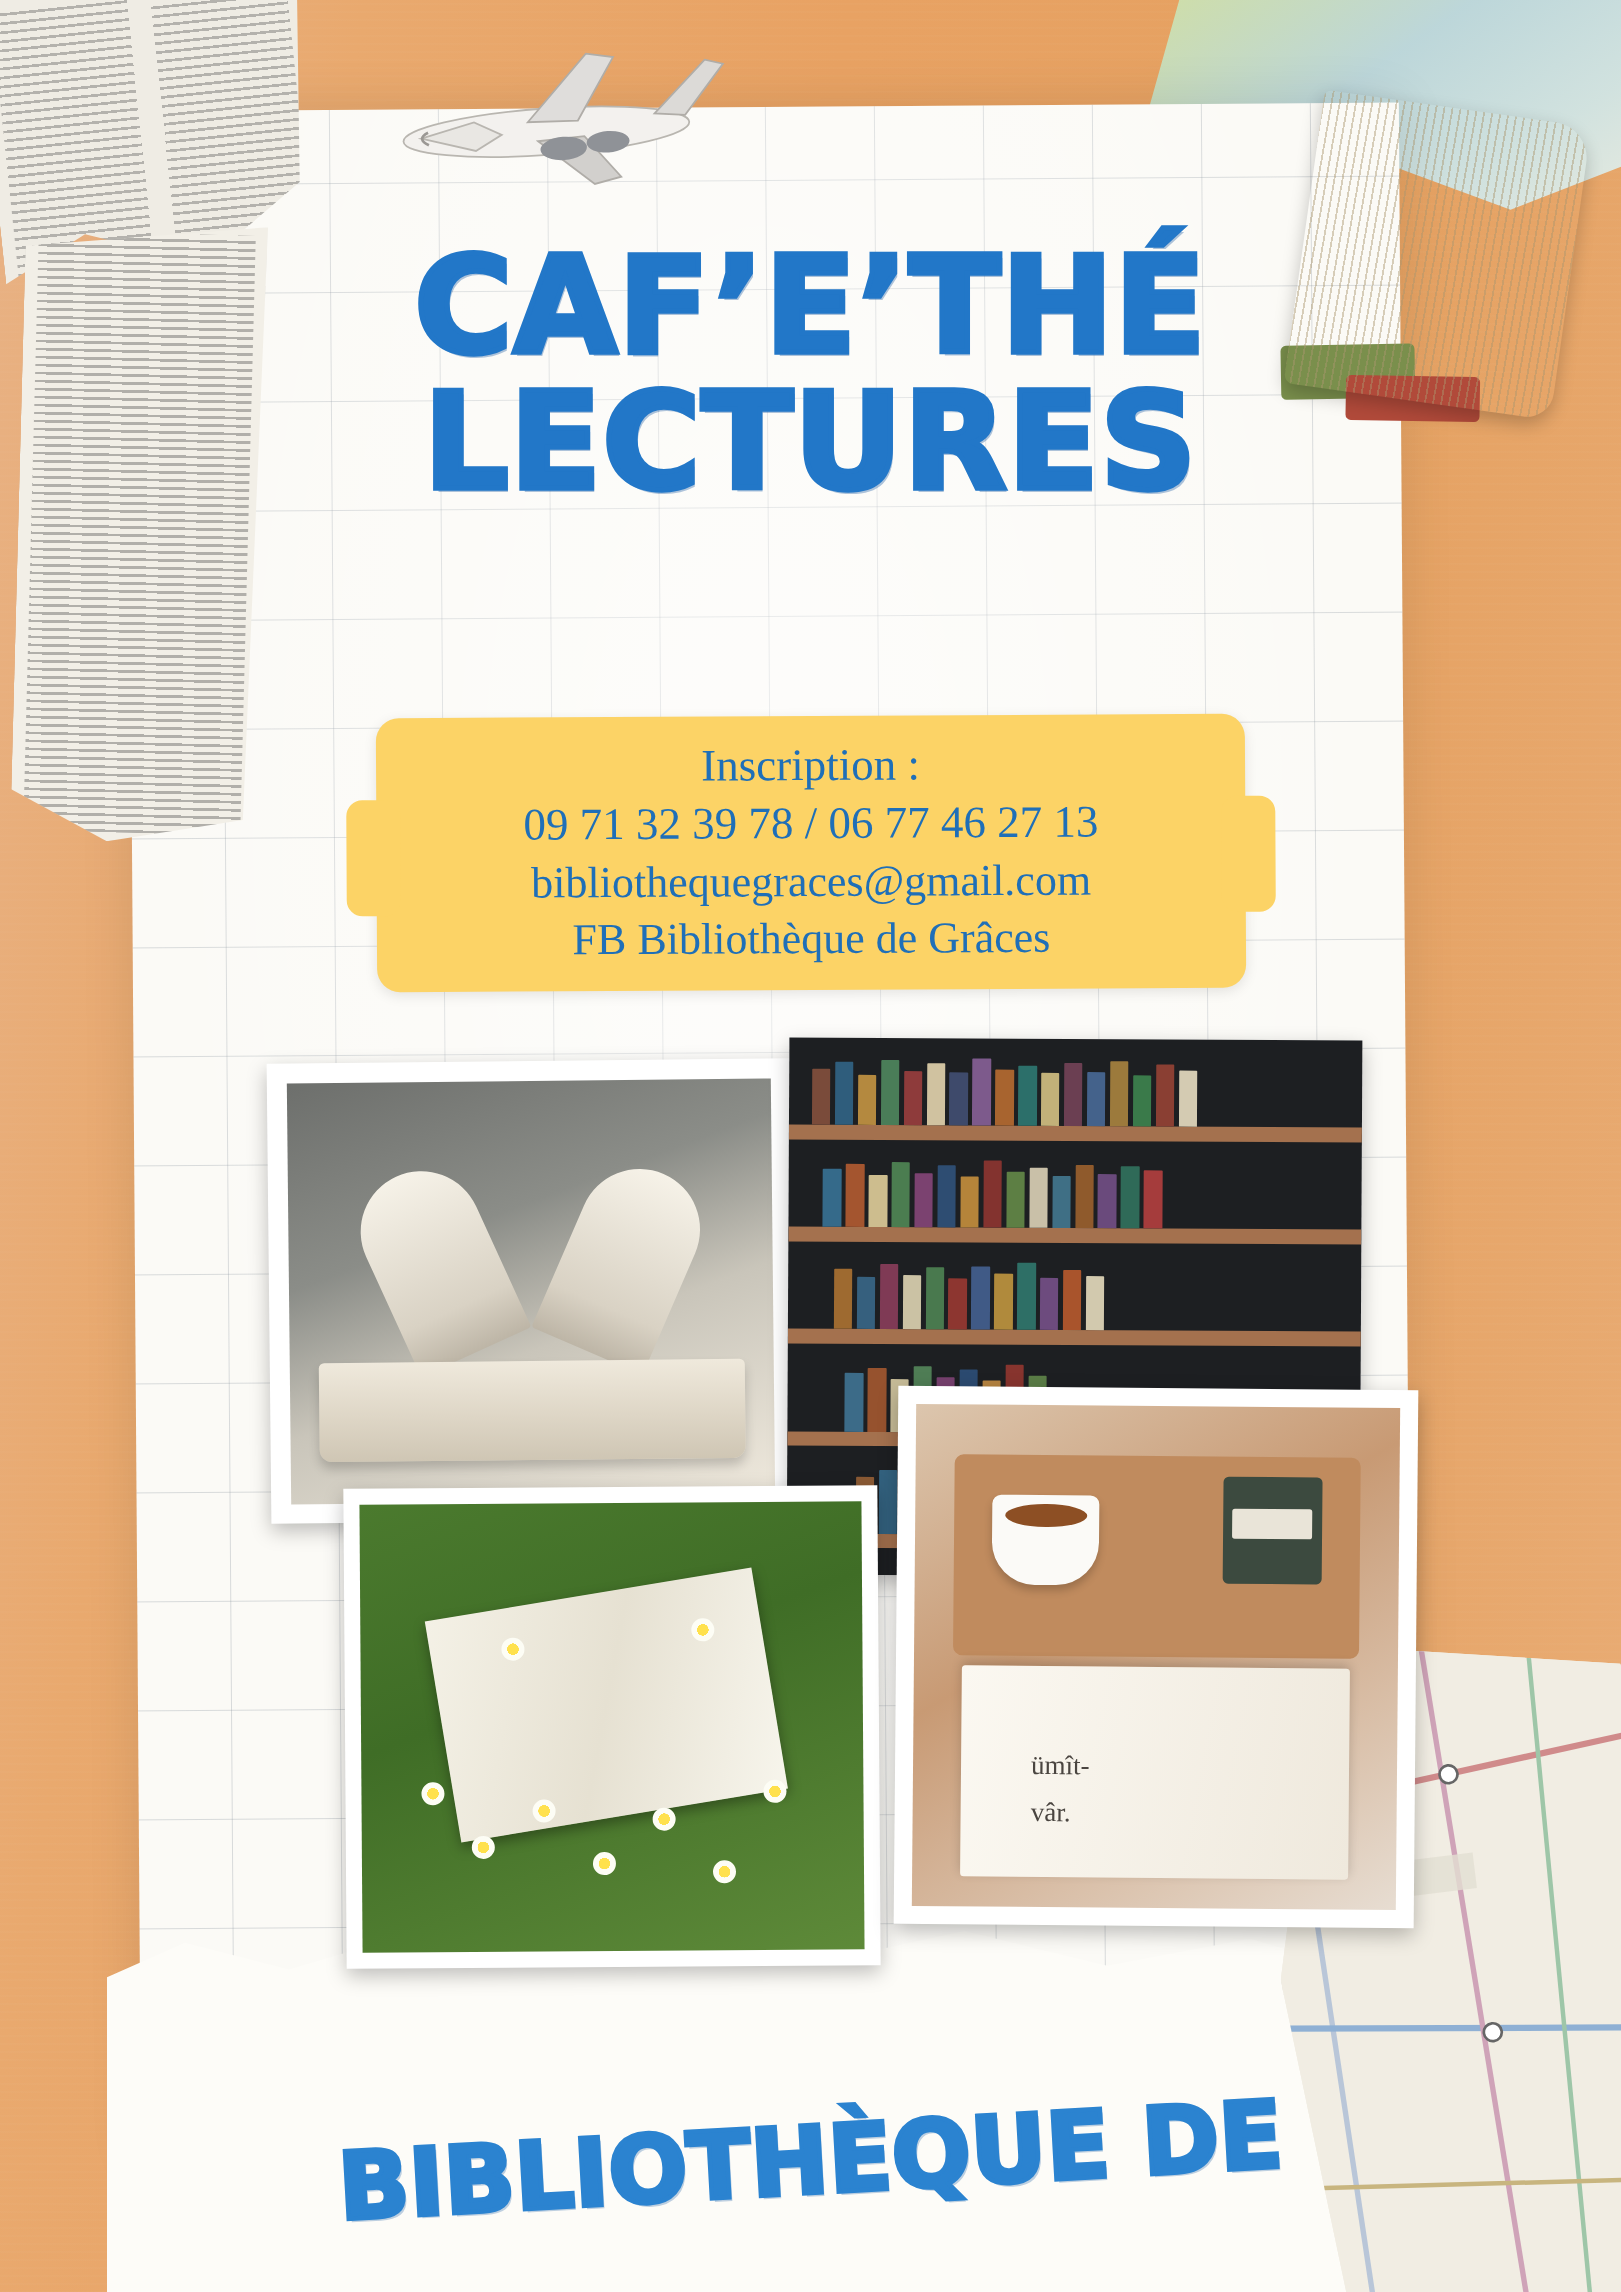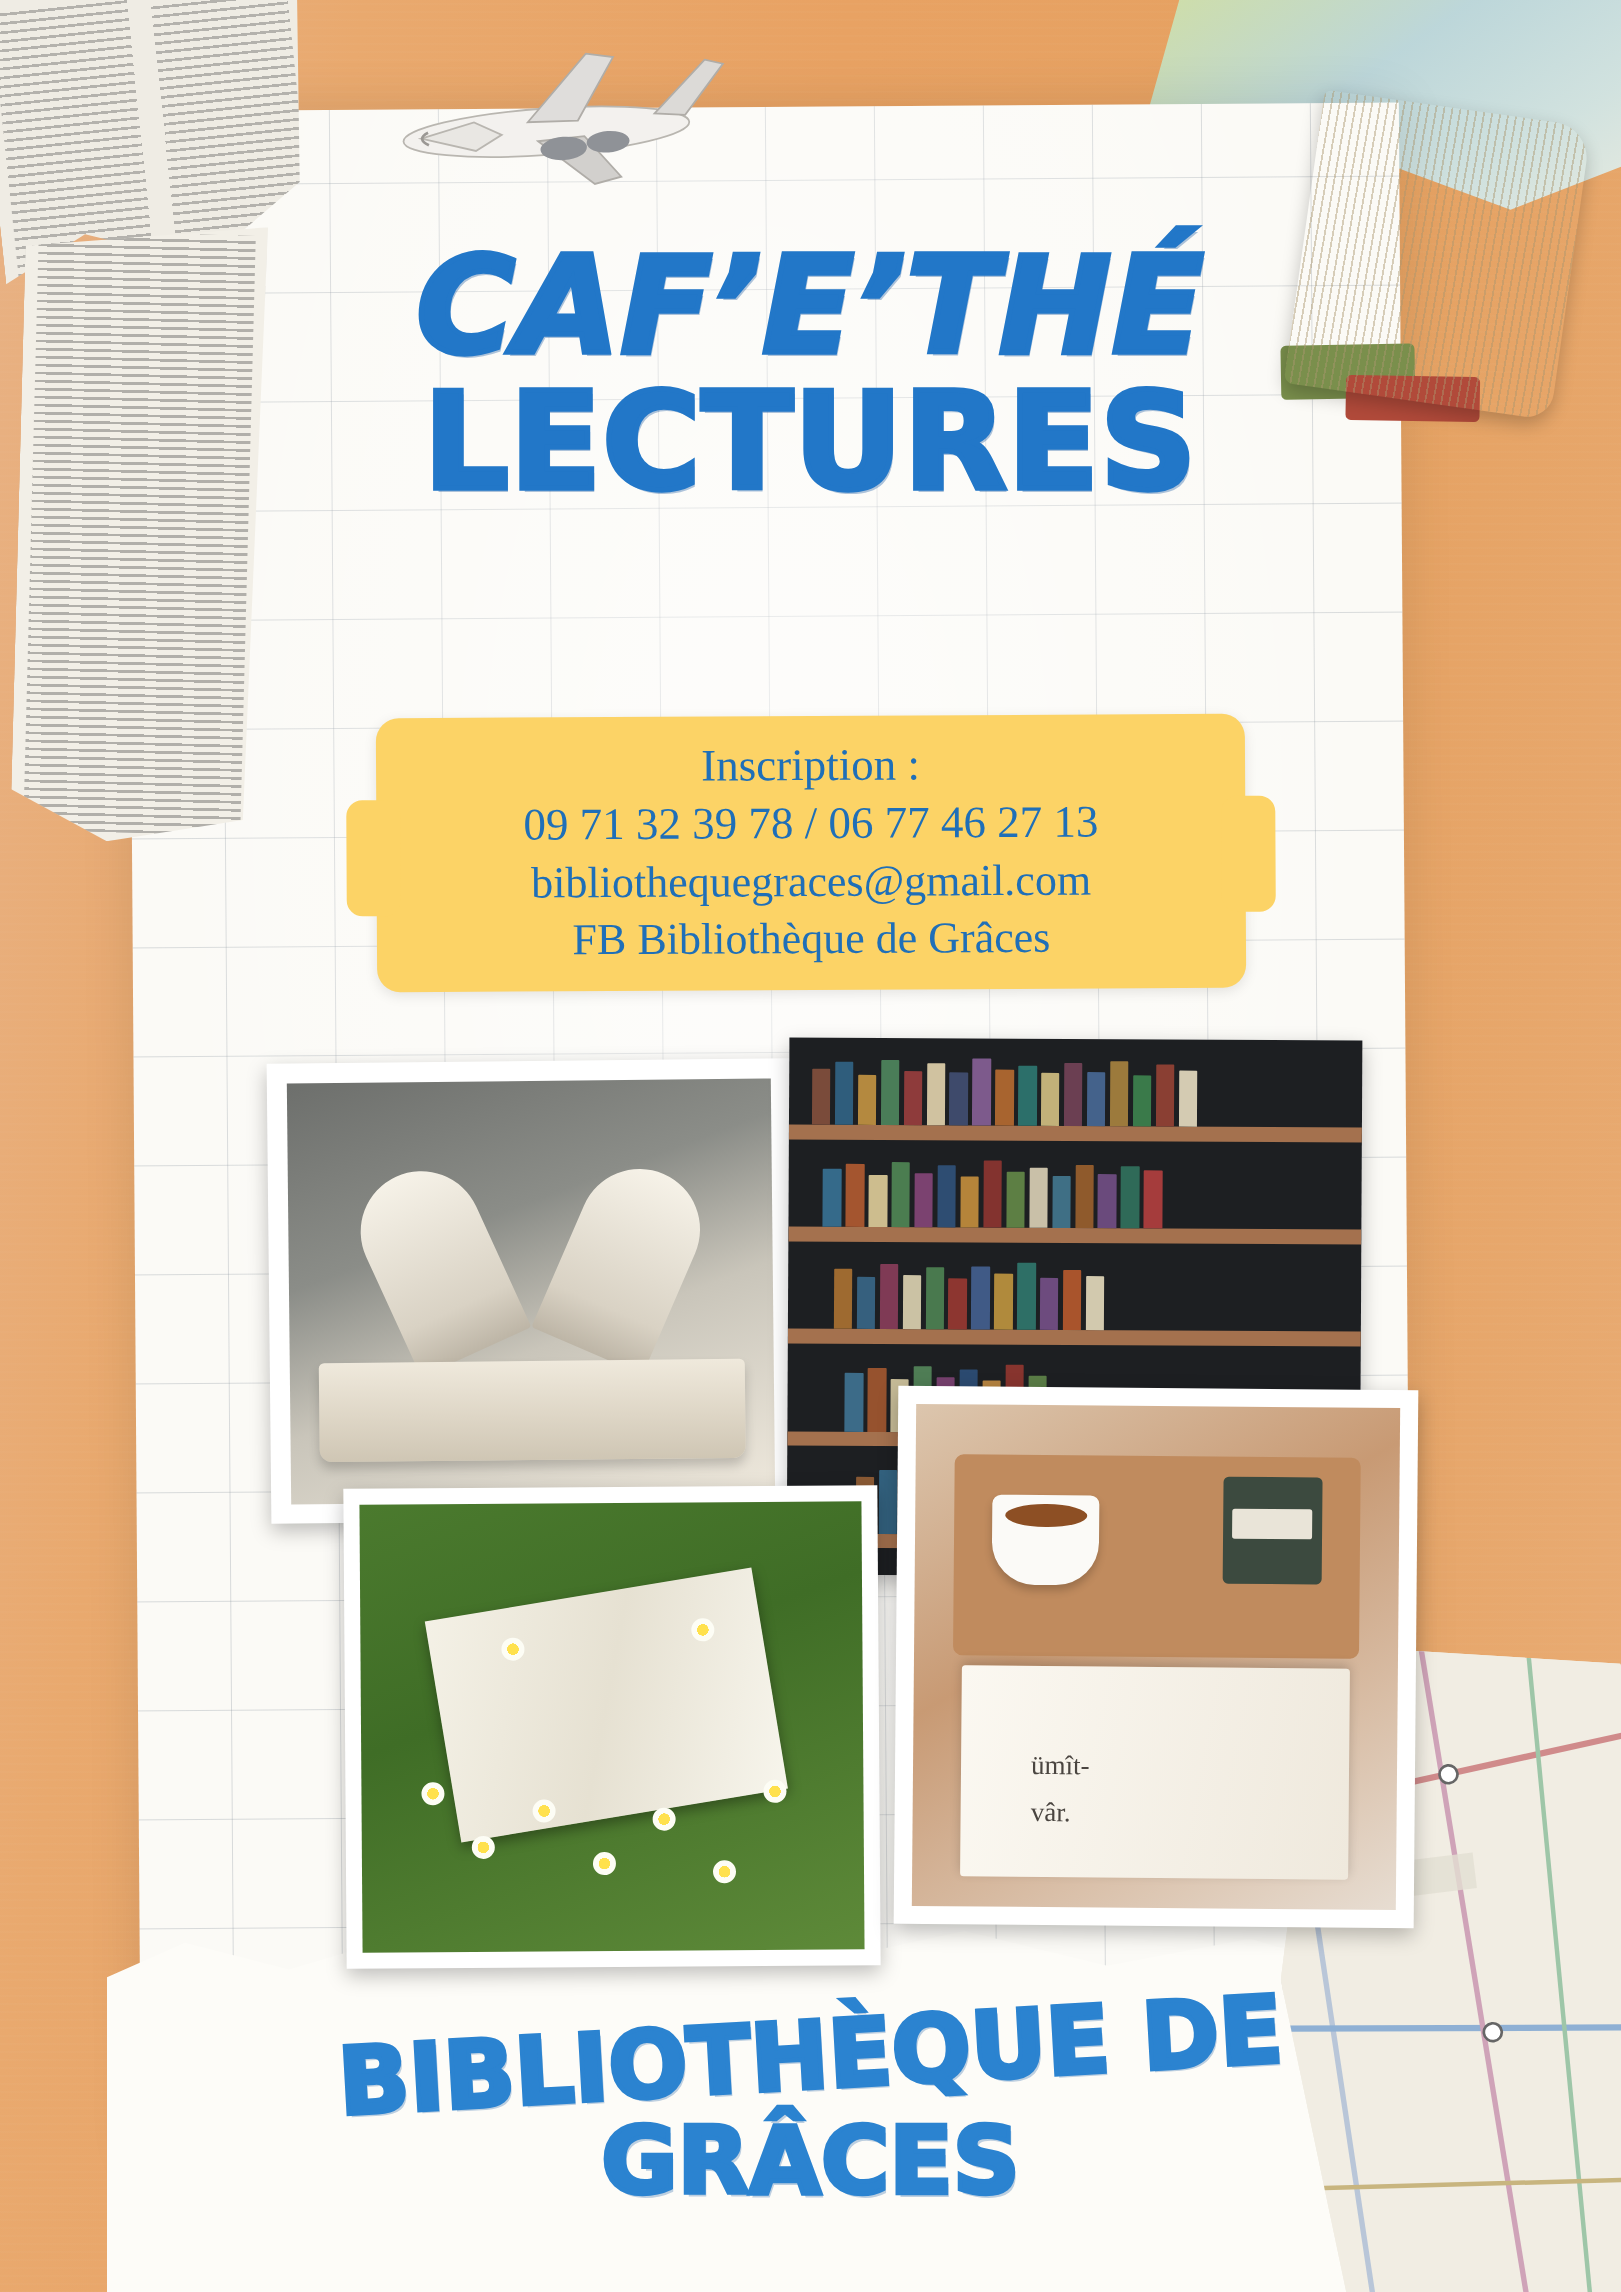"CAF’E’THÉ" .headline .l1 { font-style: italic -> none }
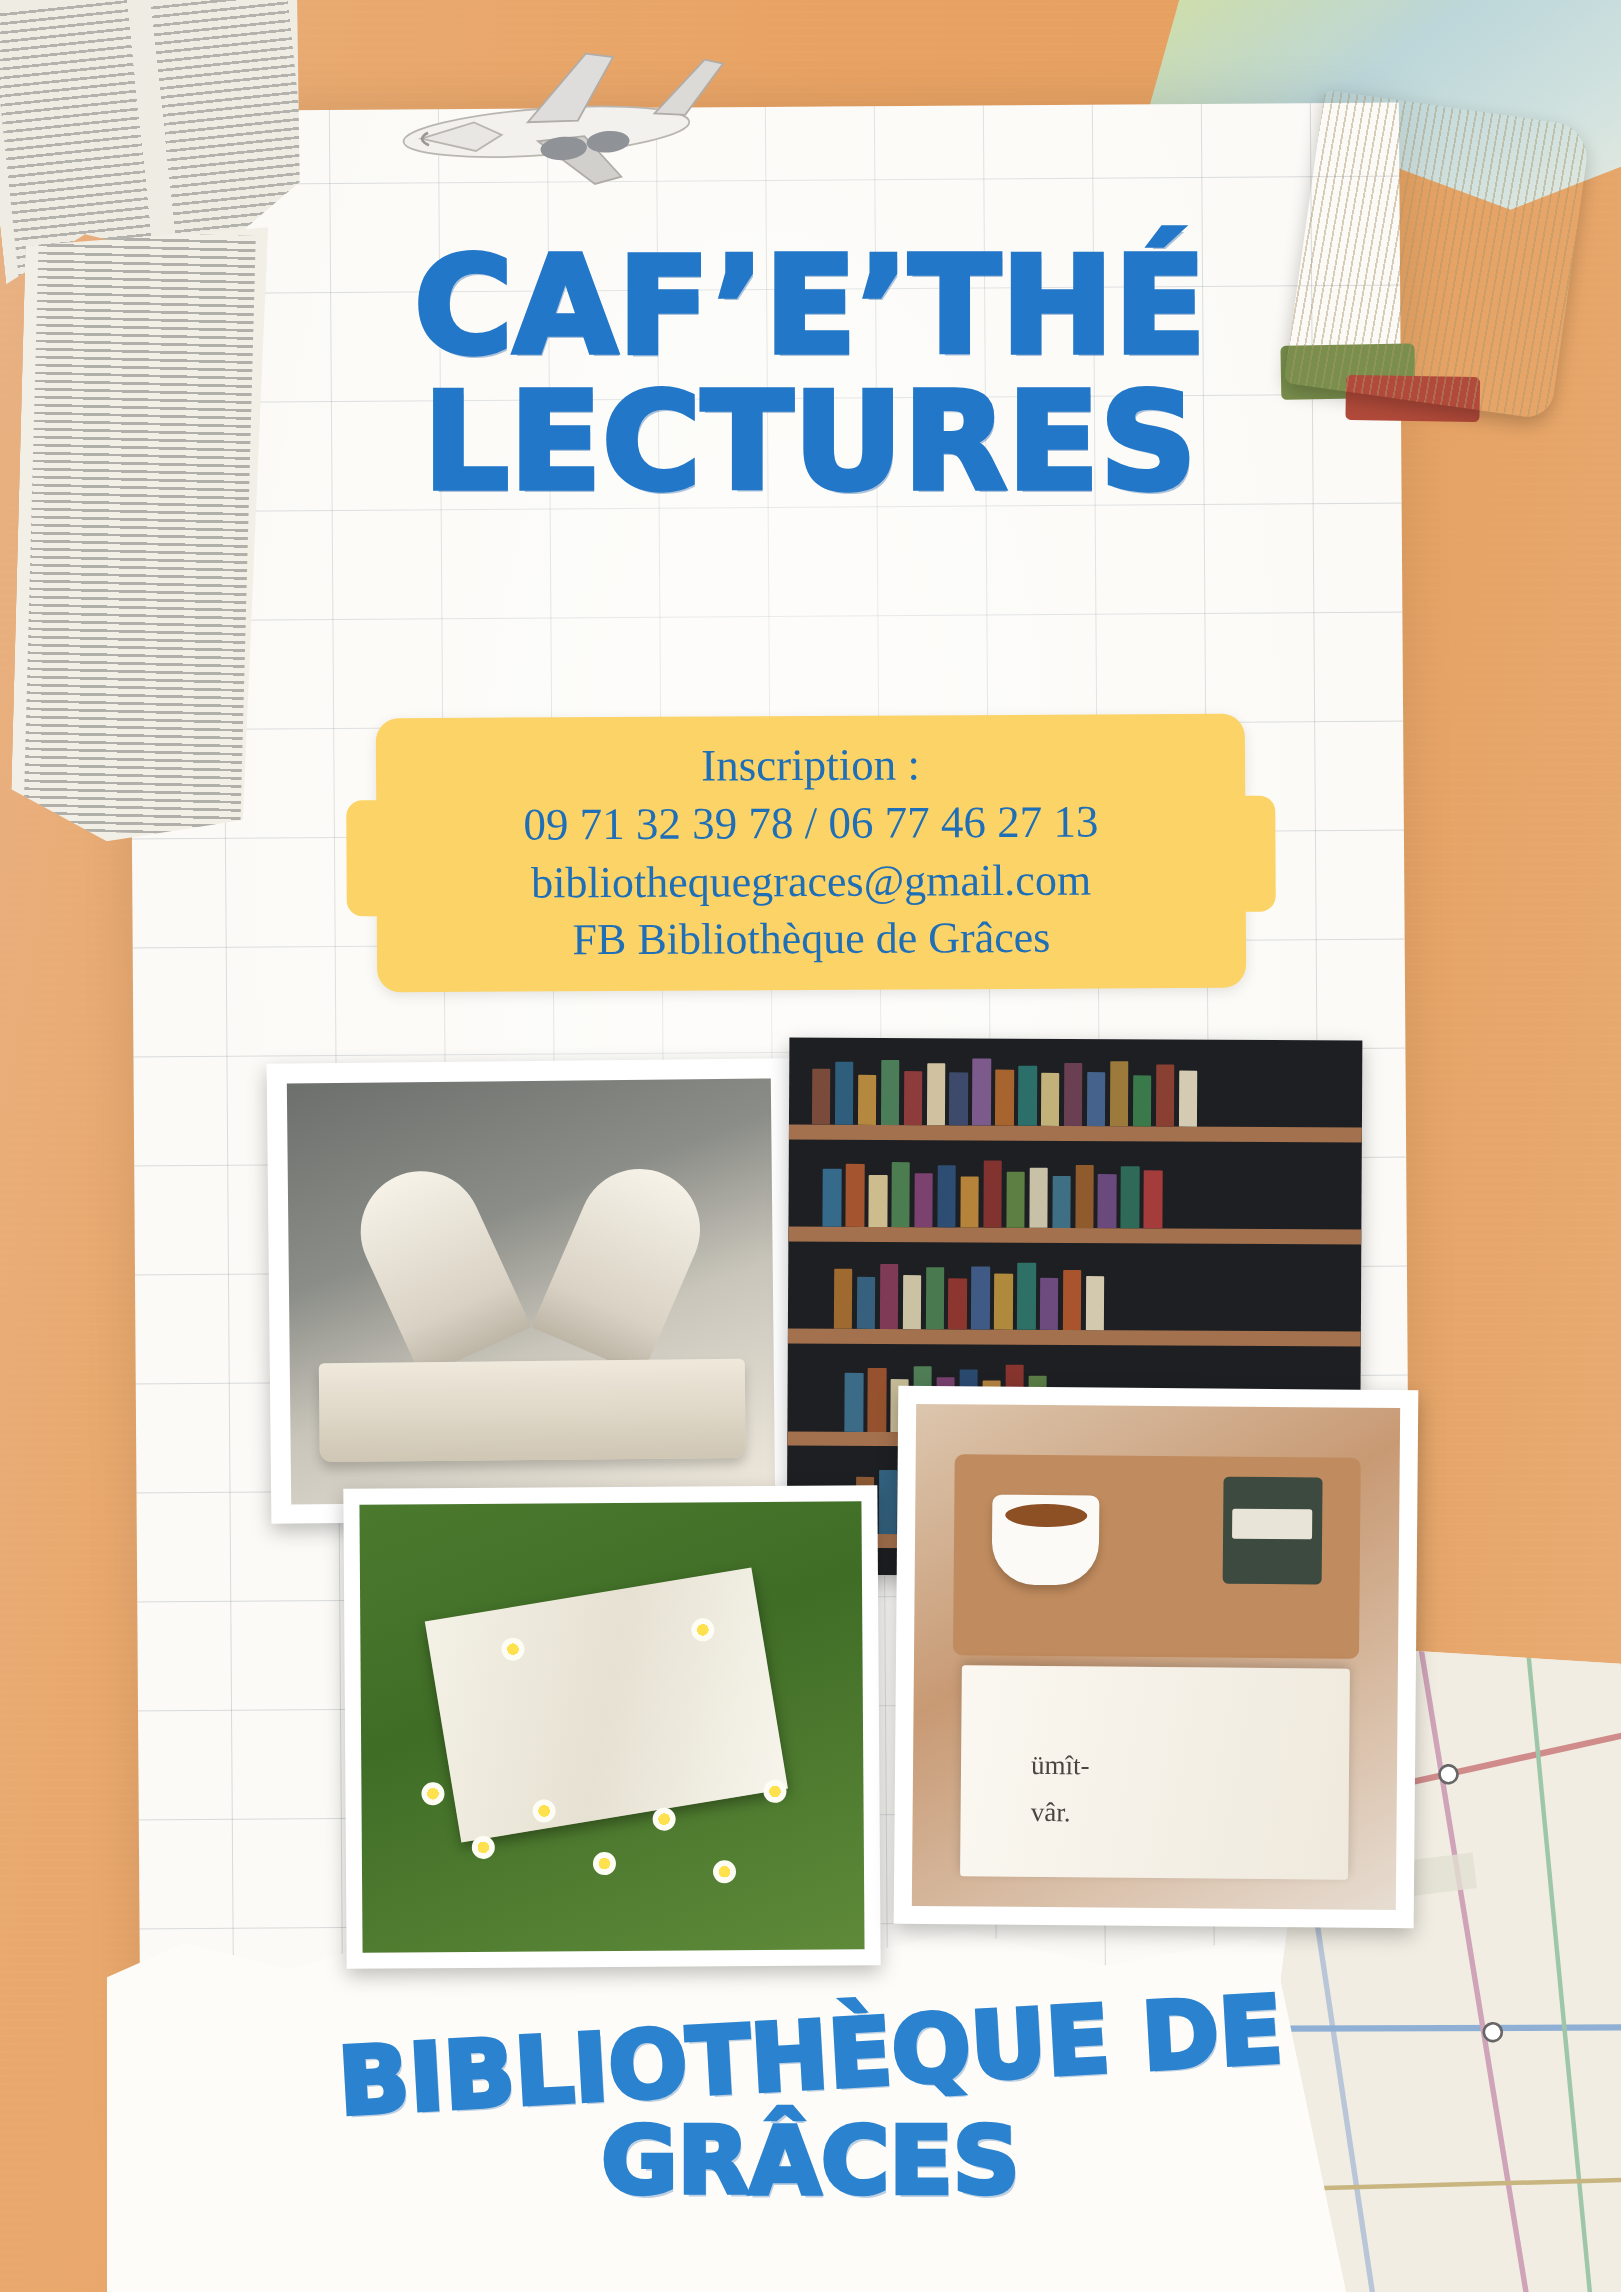"GRÂCES" div.f2 { html: <div>GRÂCES</div> -> none }
